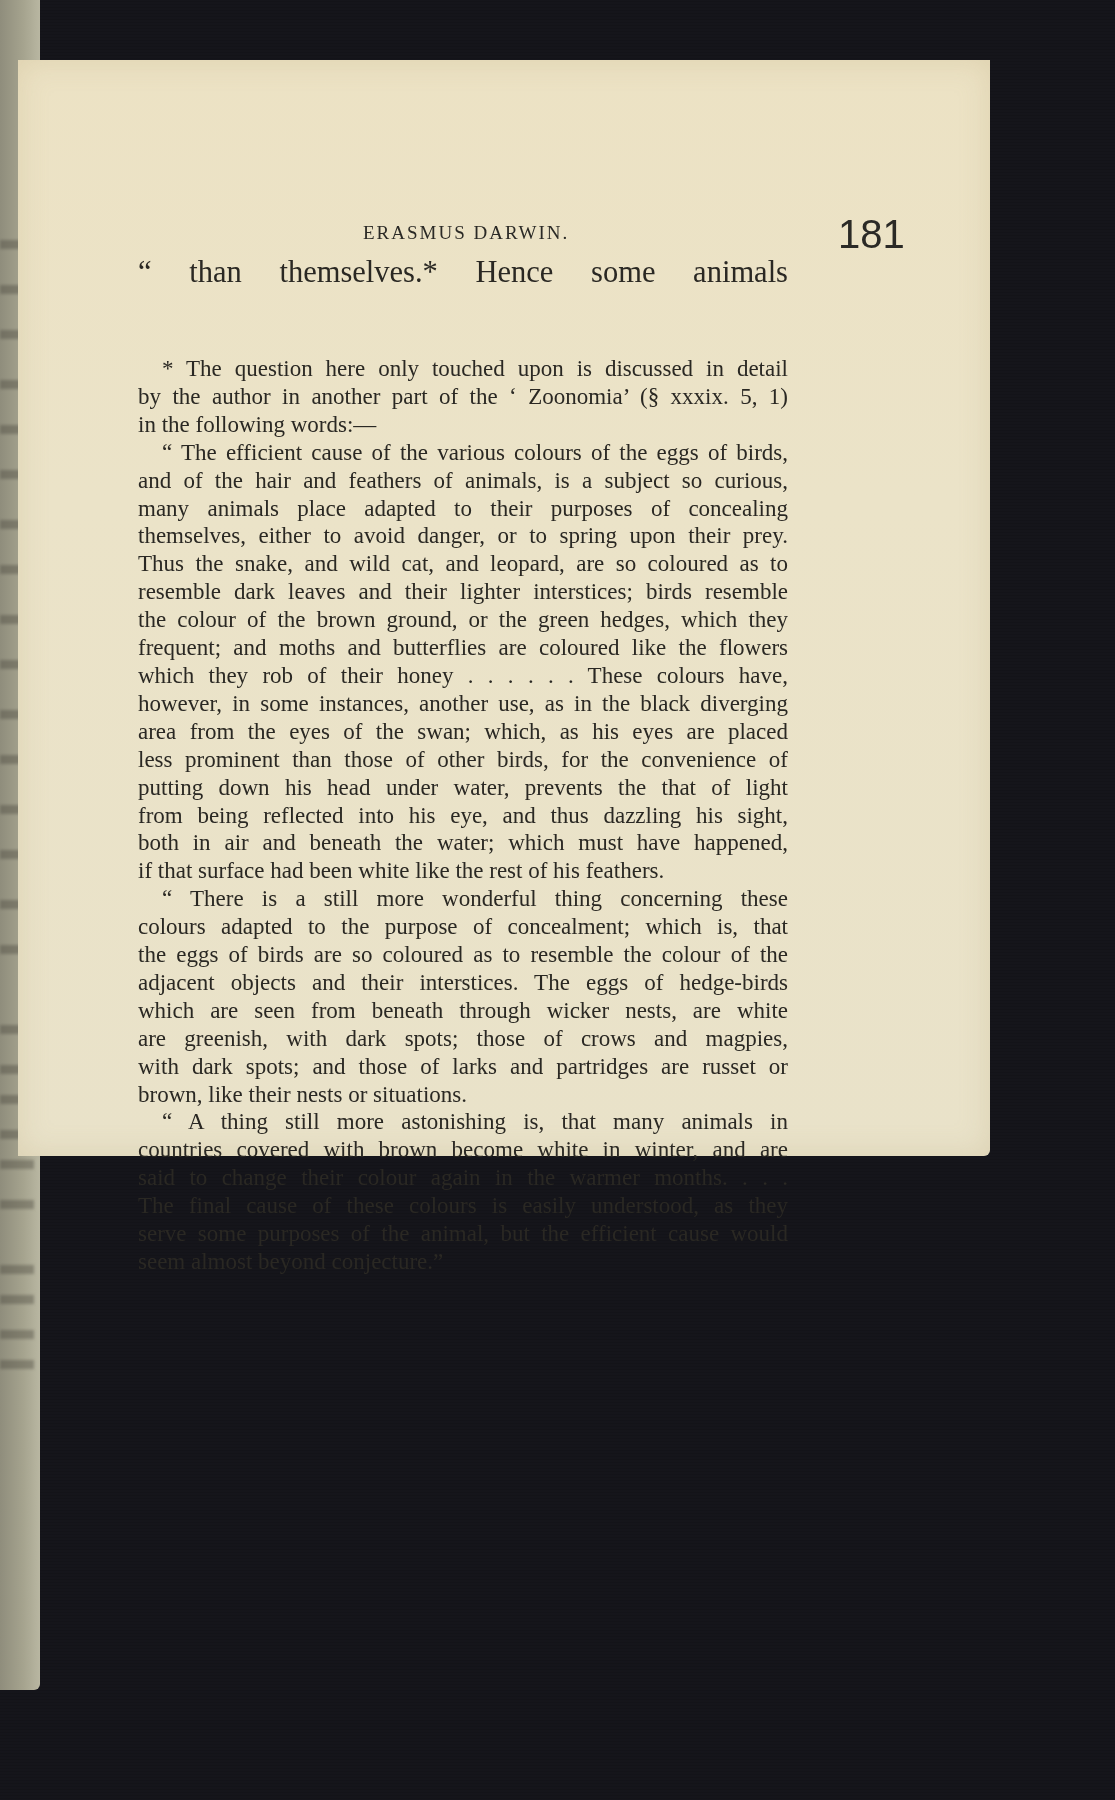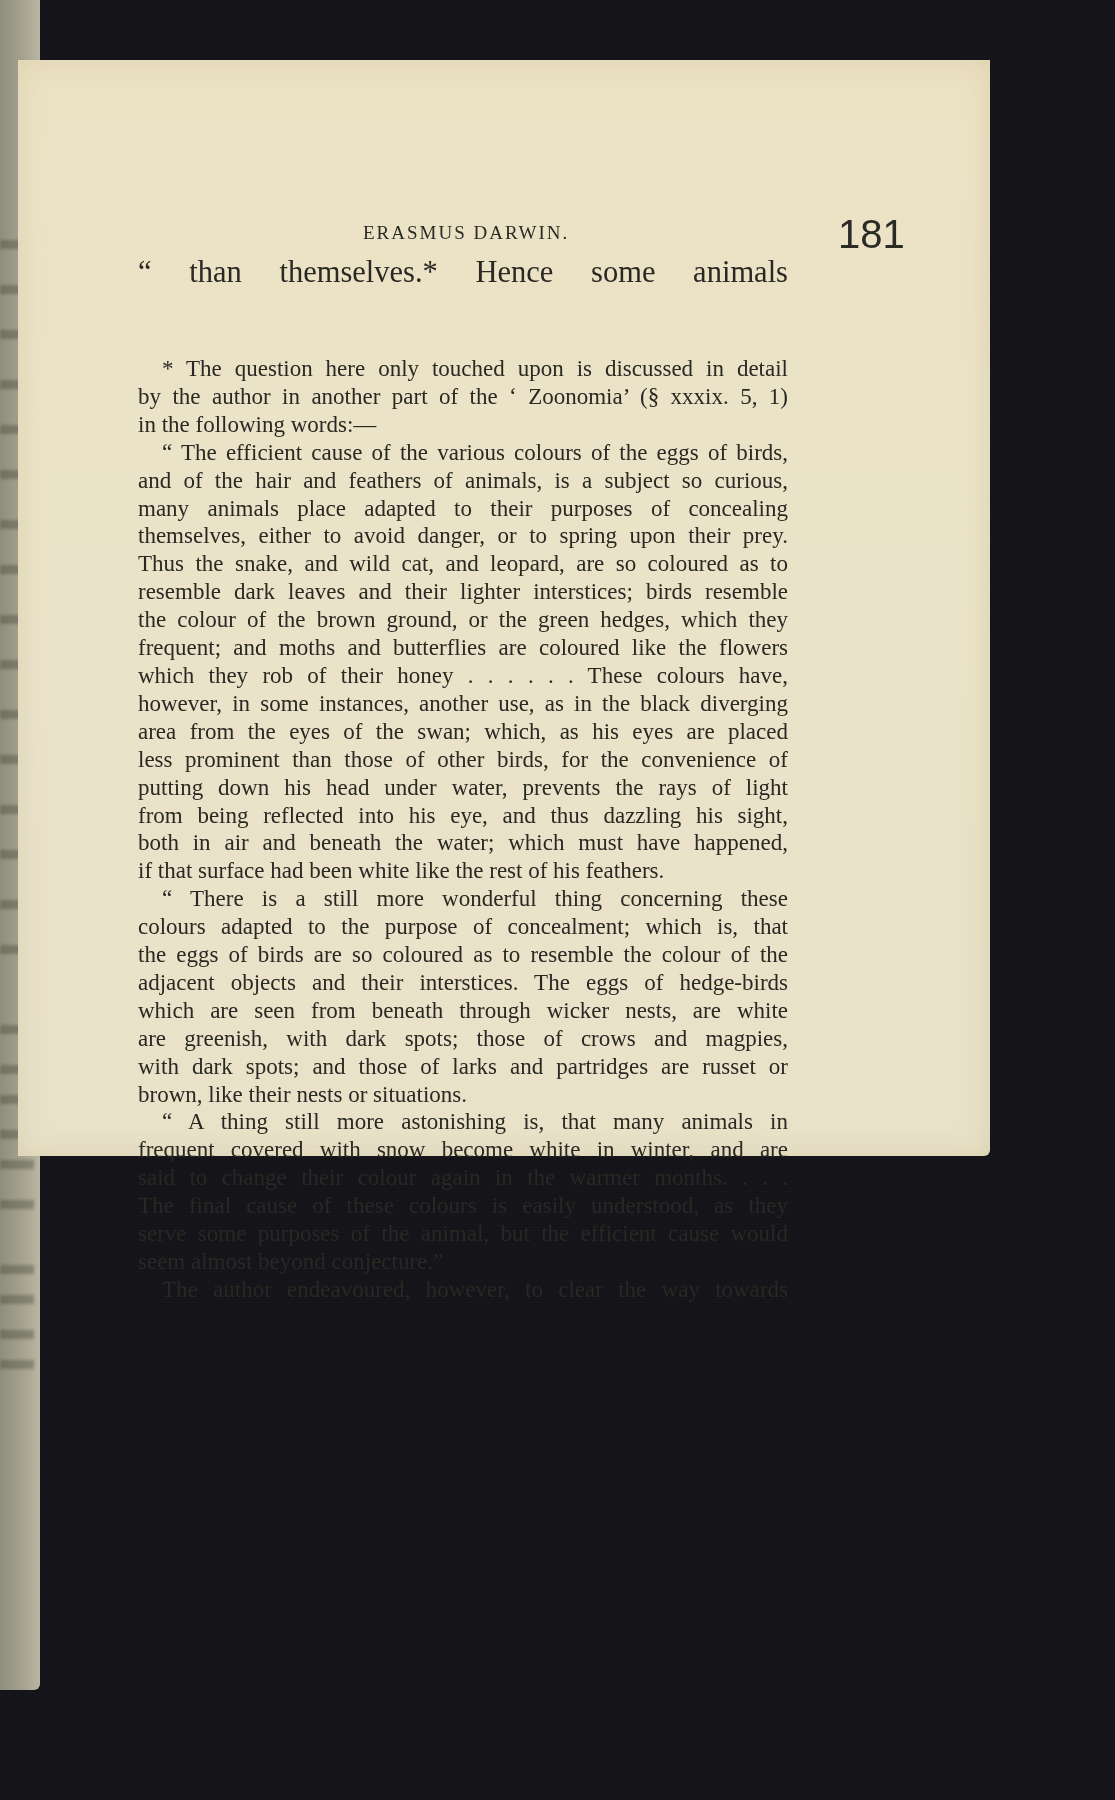"putting down his head under" span.line { text: rays -> that }
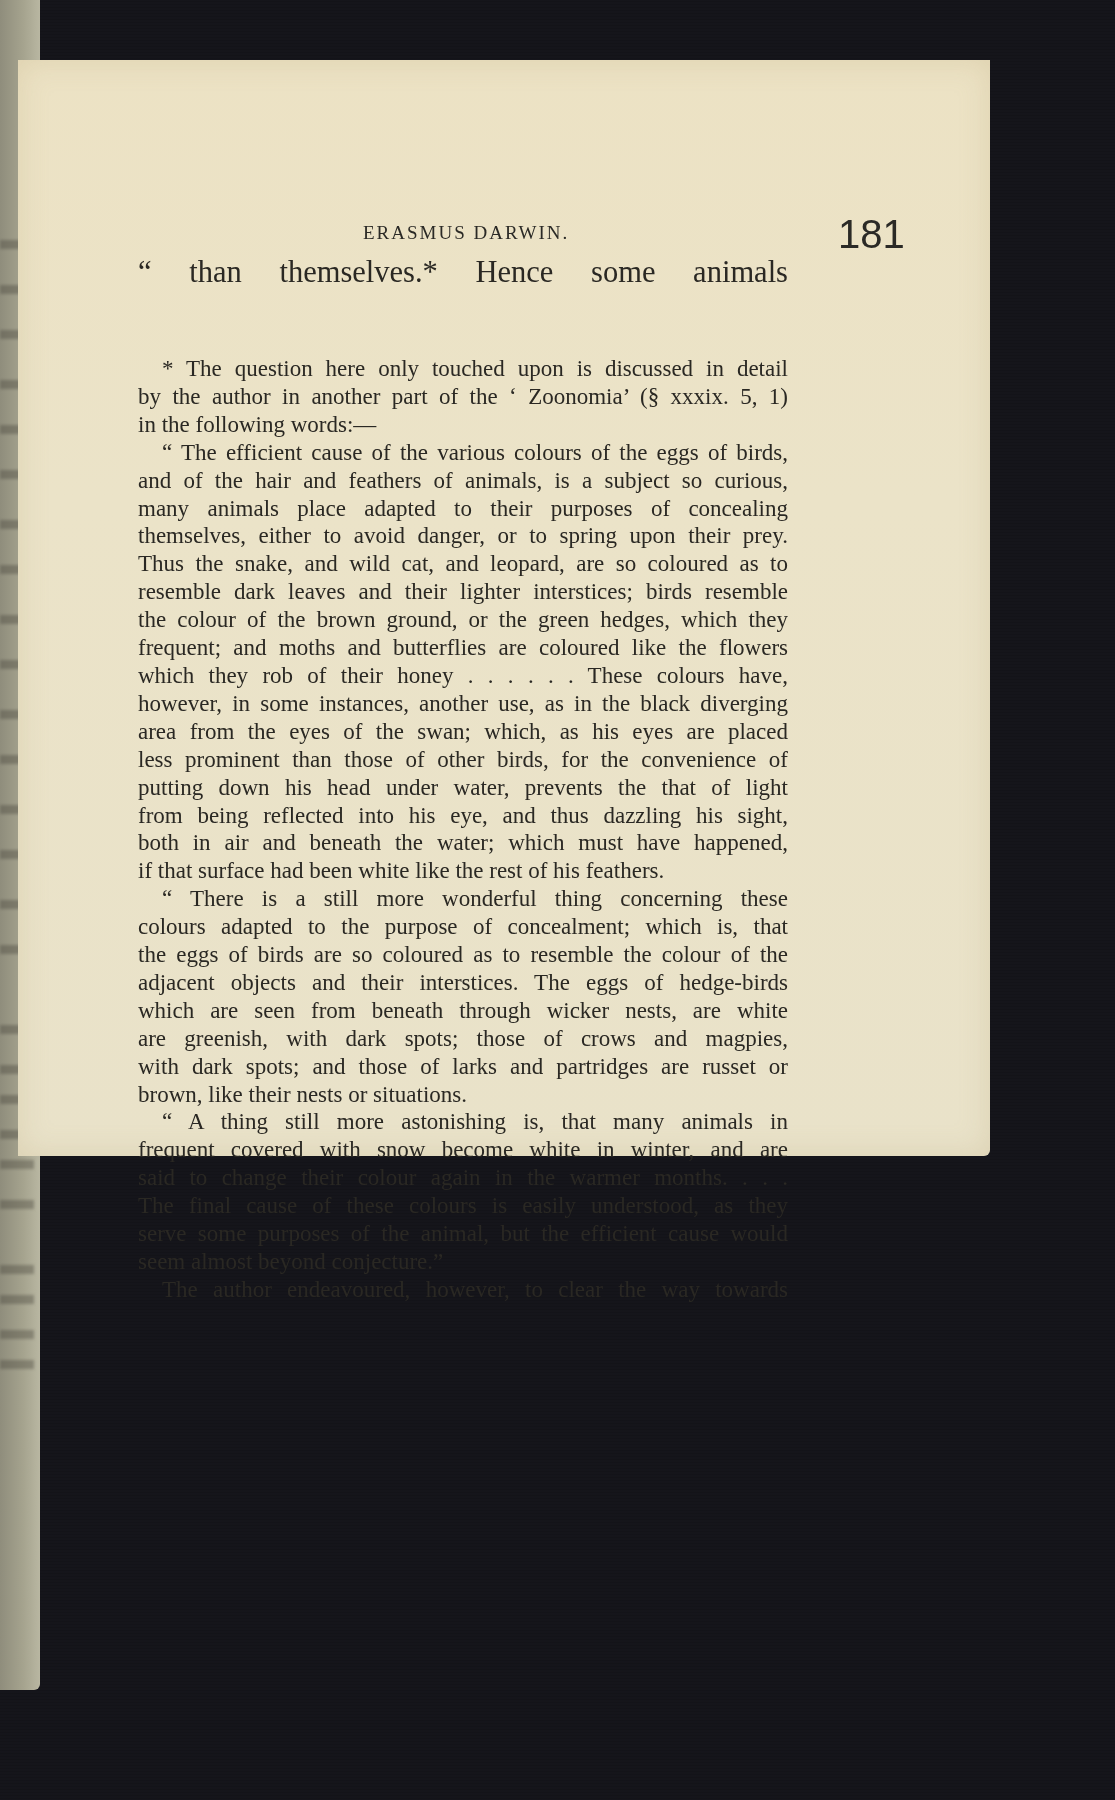"frequent covered with snow become" span.line { text: frequent covered with snow -> countries covered with brown }
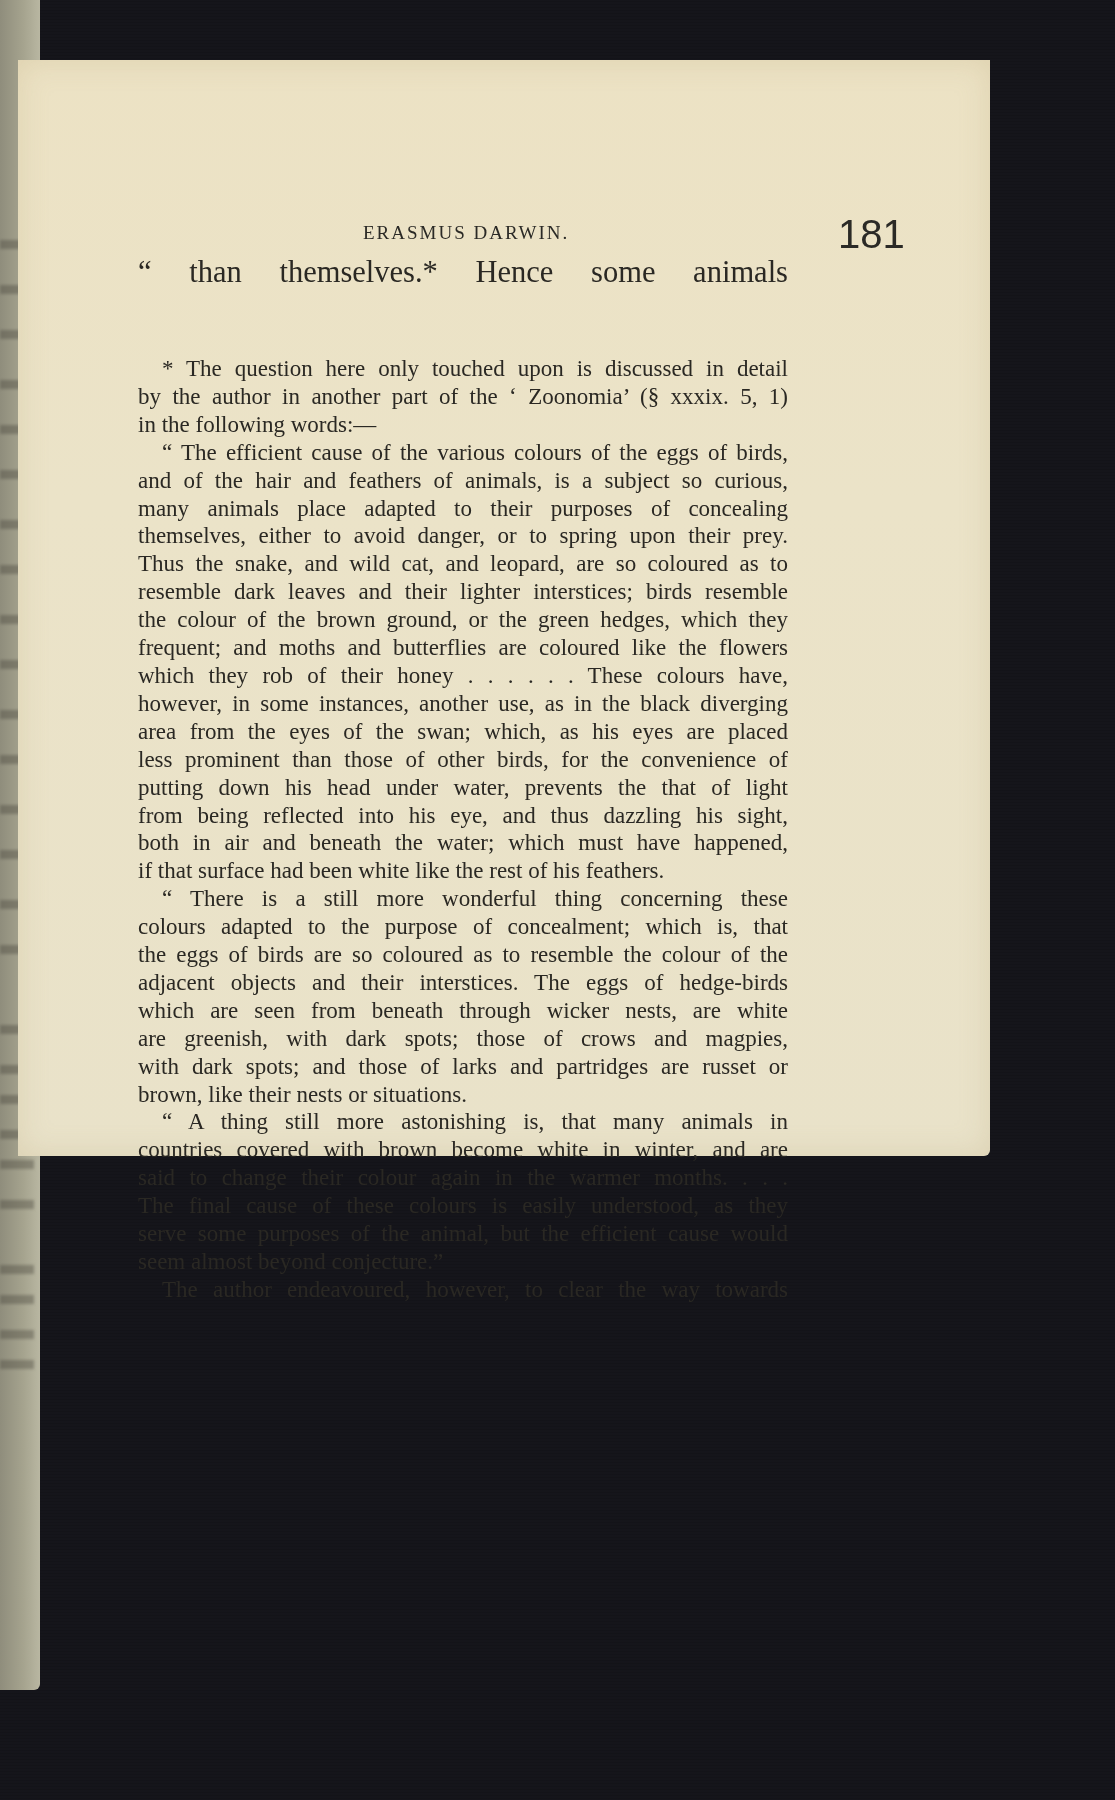"The author endeavoured, however, to" span.line { html: <span>The author endeavoured, however, to clear the way towards</span> -> none }
